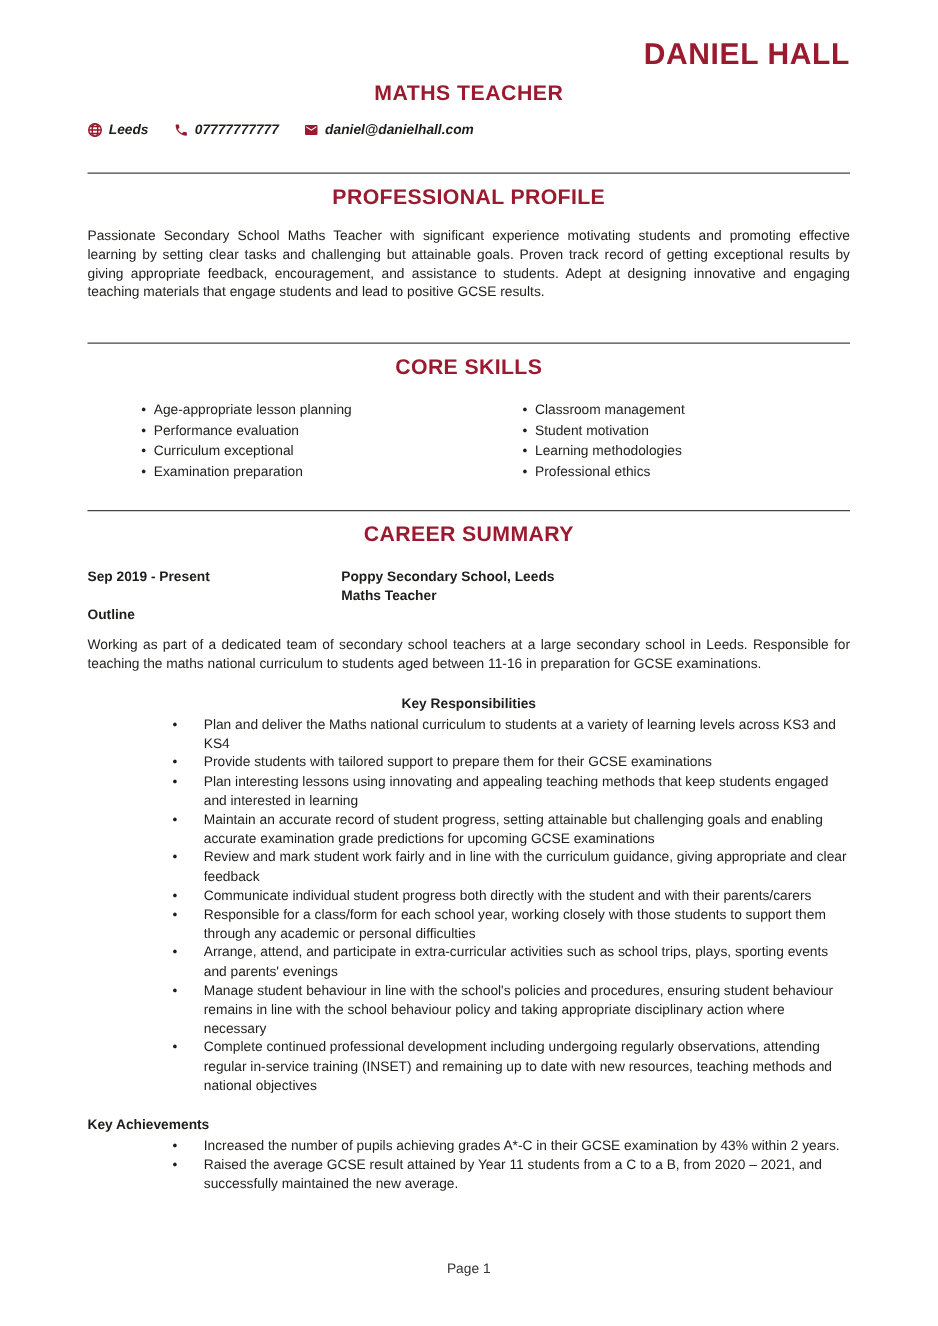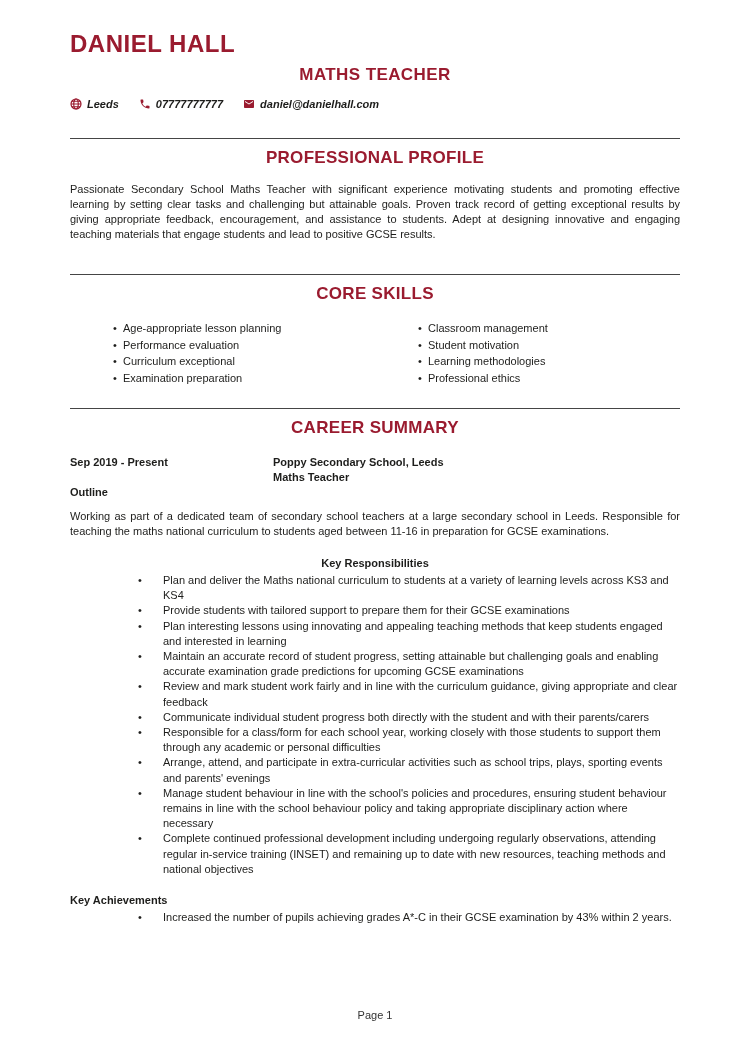"DANIEL HALL" .name { text-align: left -> right }
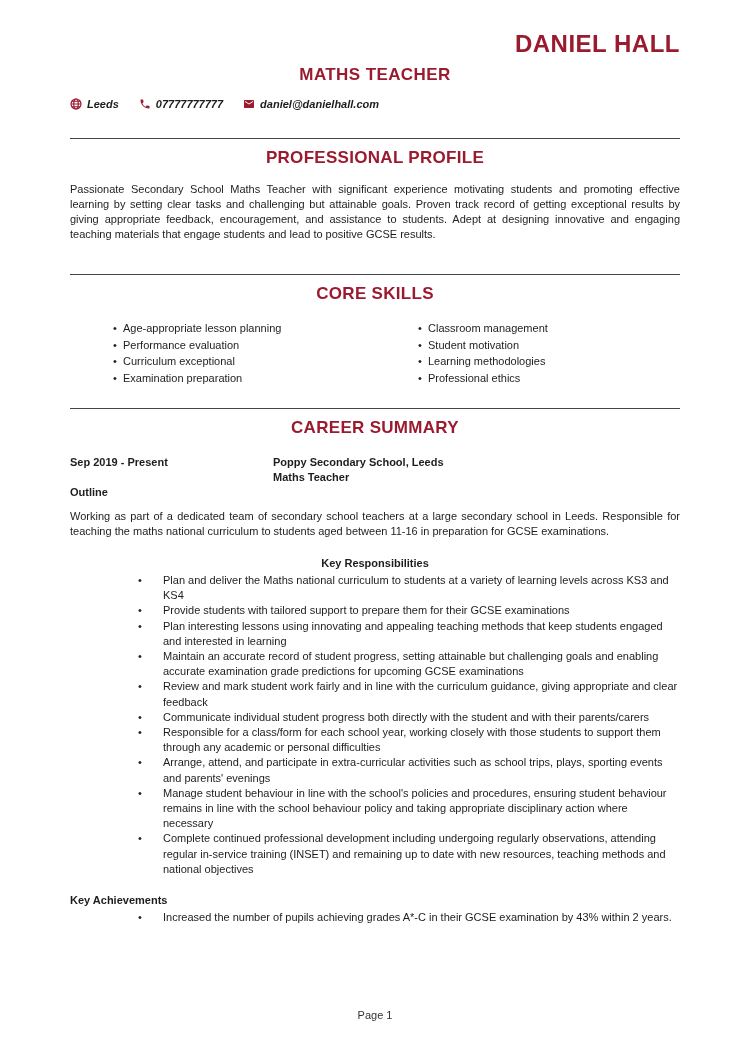"Raised the average GCSE result" li { html: none -> <li>Raised the average GCSE result attained by Year 11 students from a C to a B, from 2020 – 2021, and successfully maintained the new average.</li> }
